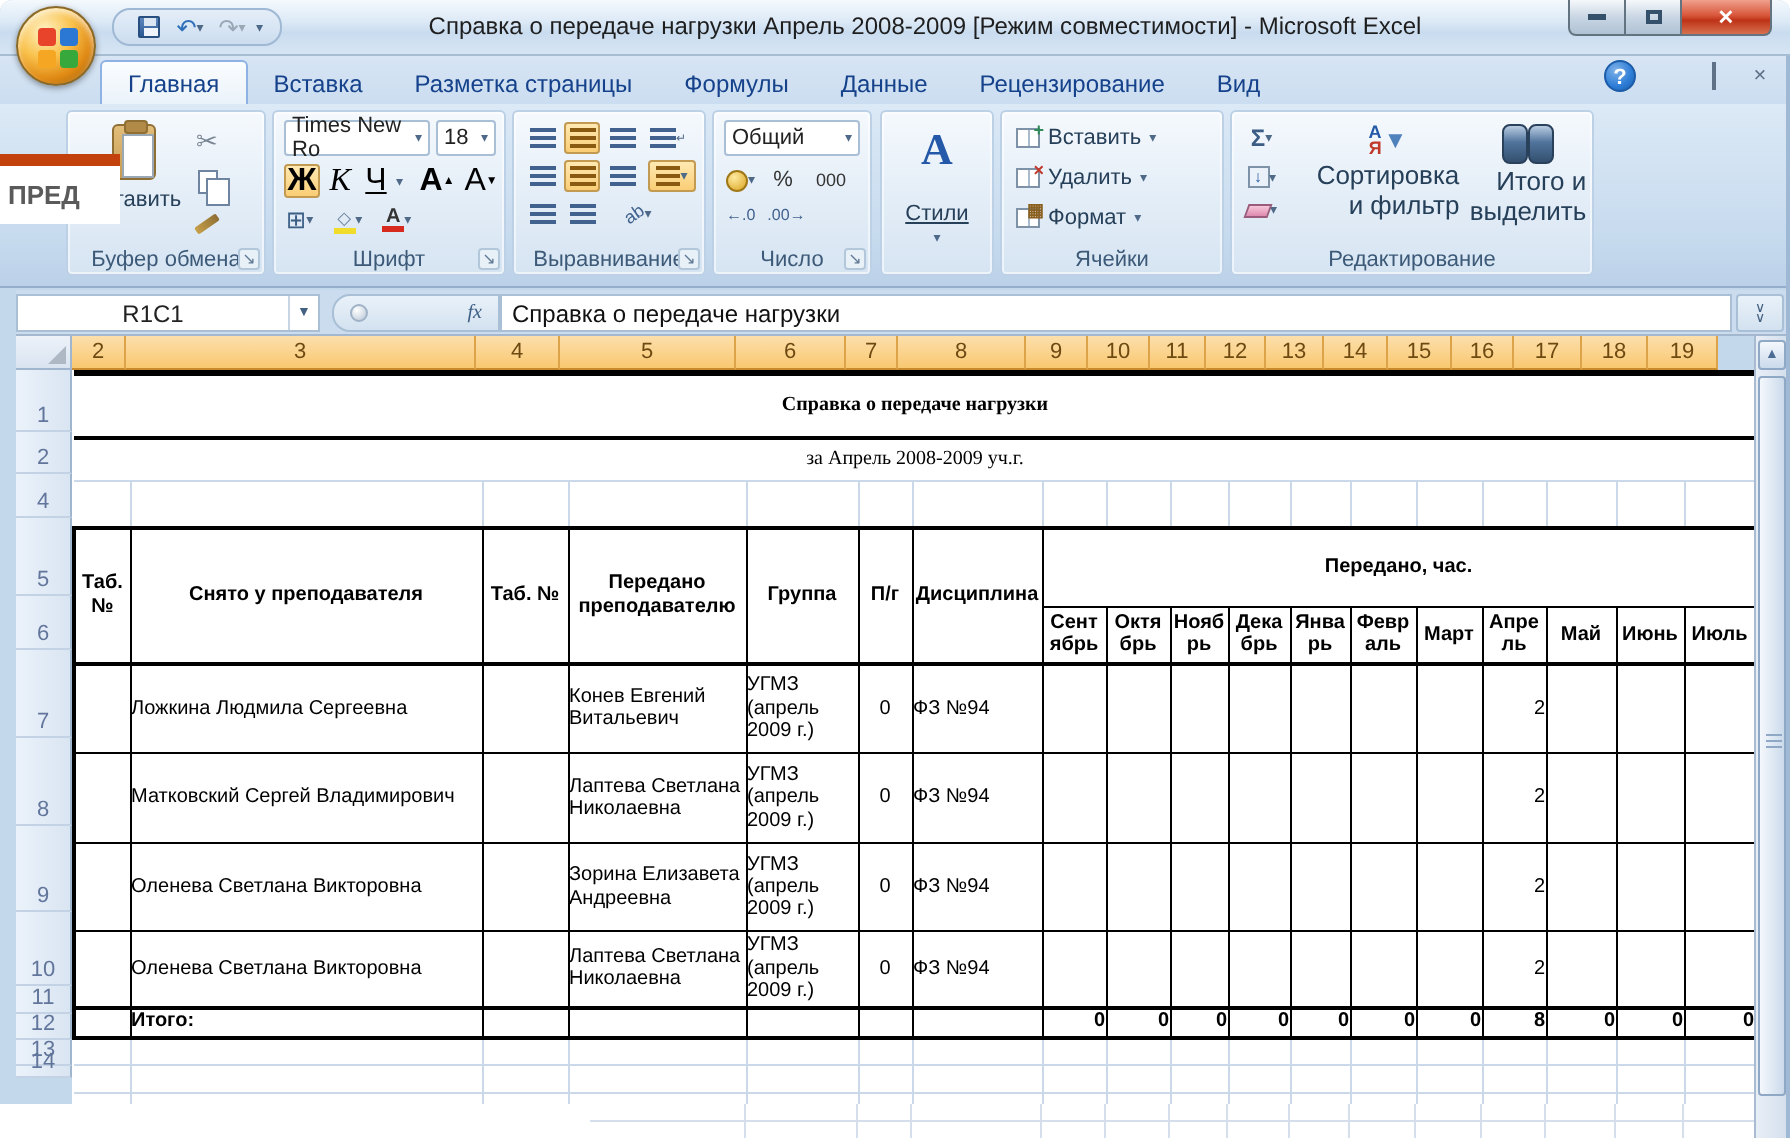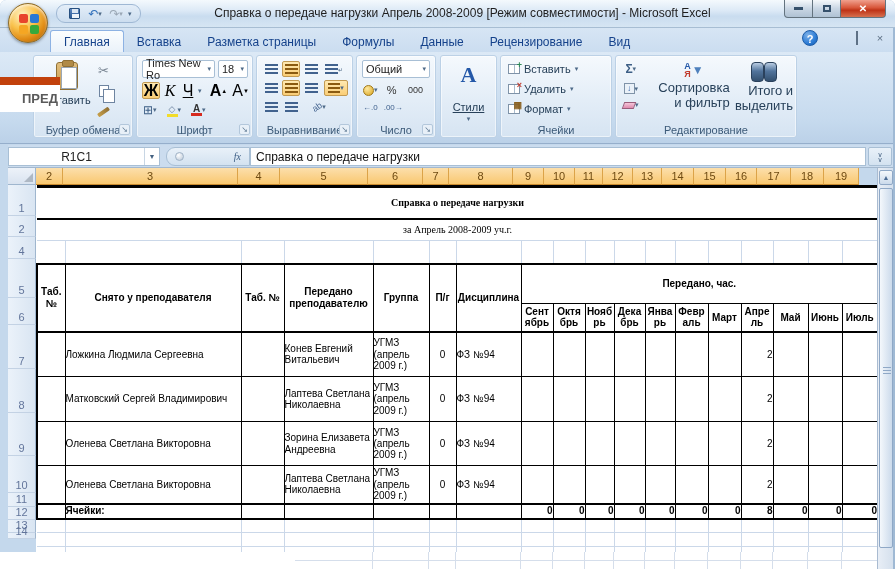"ПРЕД" .pred { border-top: 8px solid #c2410c -> 6px solid #c2410c; padding-left: 22px -> 4px }
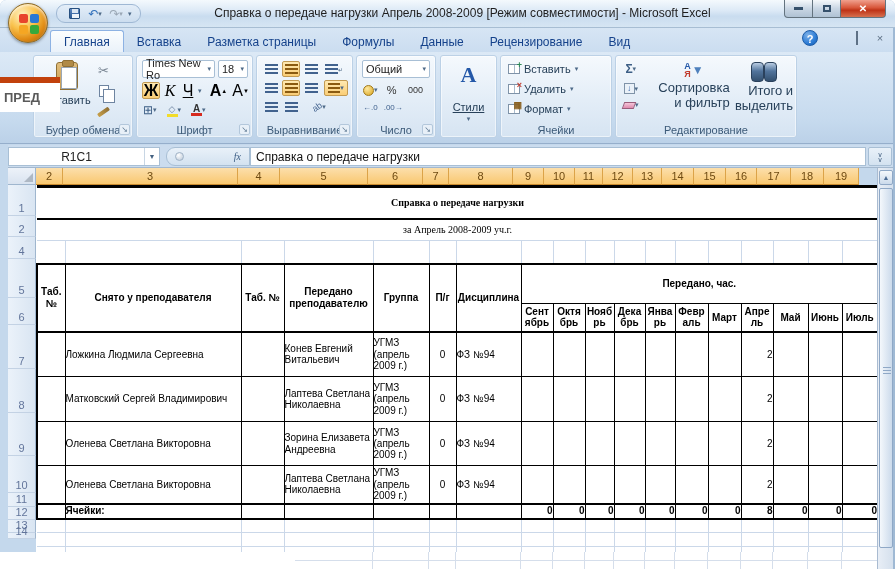"Ячейки:" td.b { text: Ячейки -> Итого }
